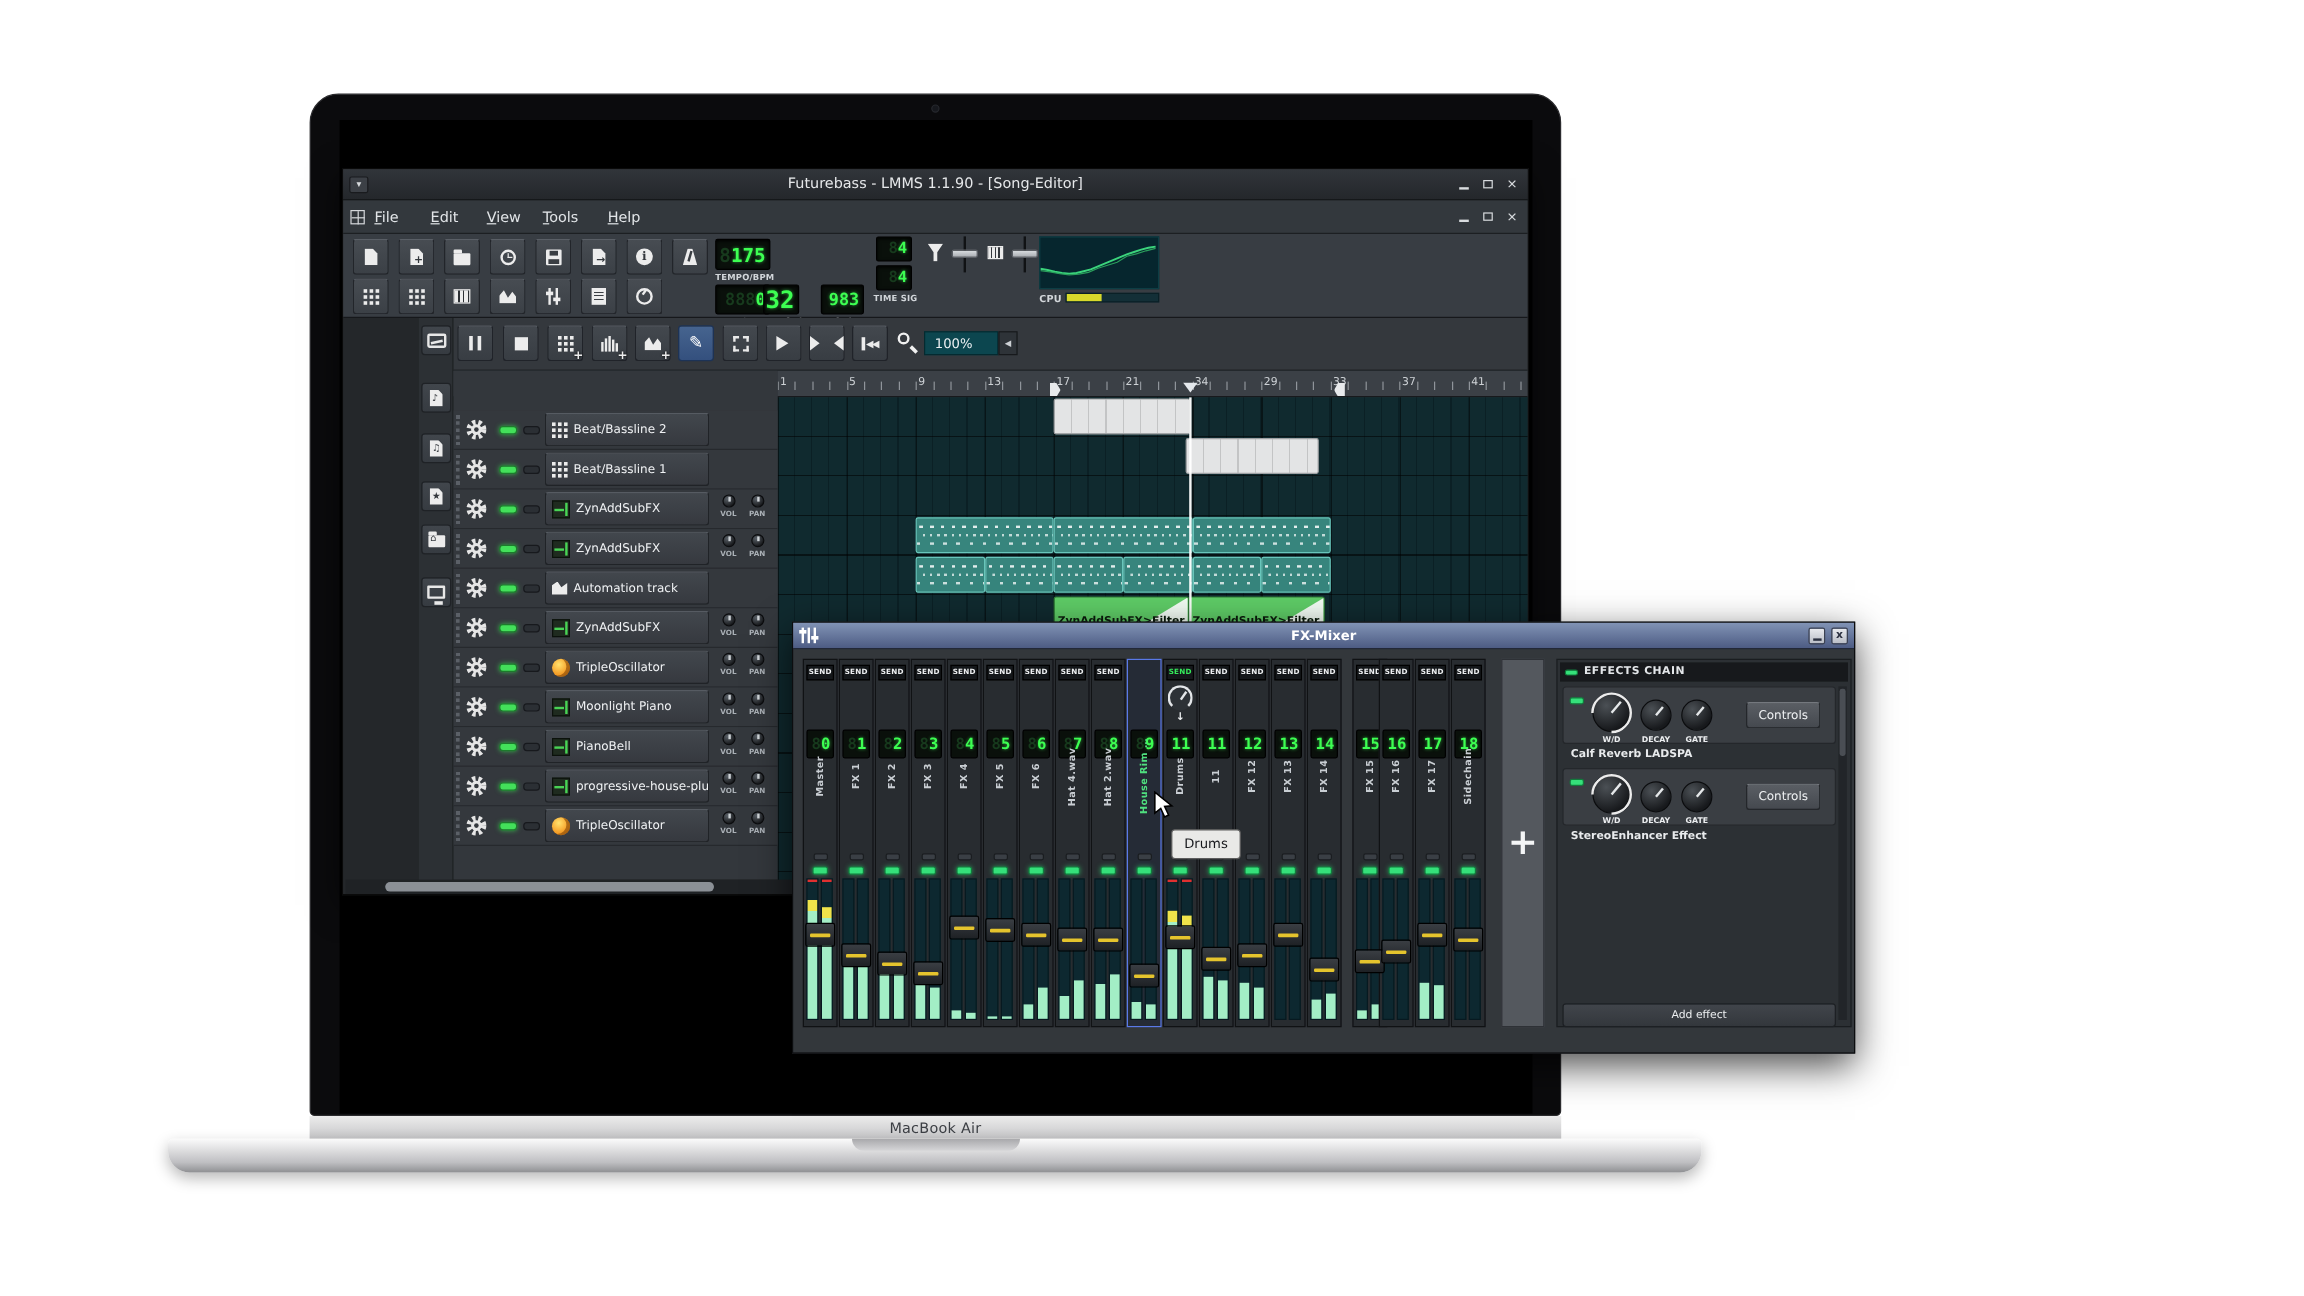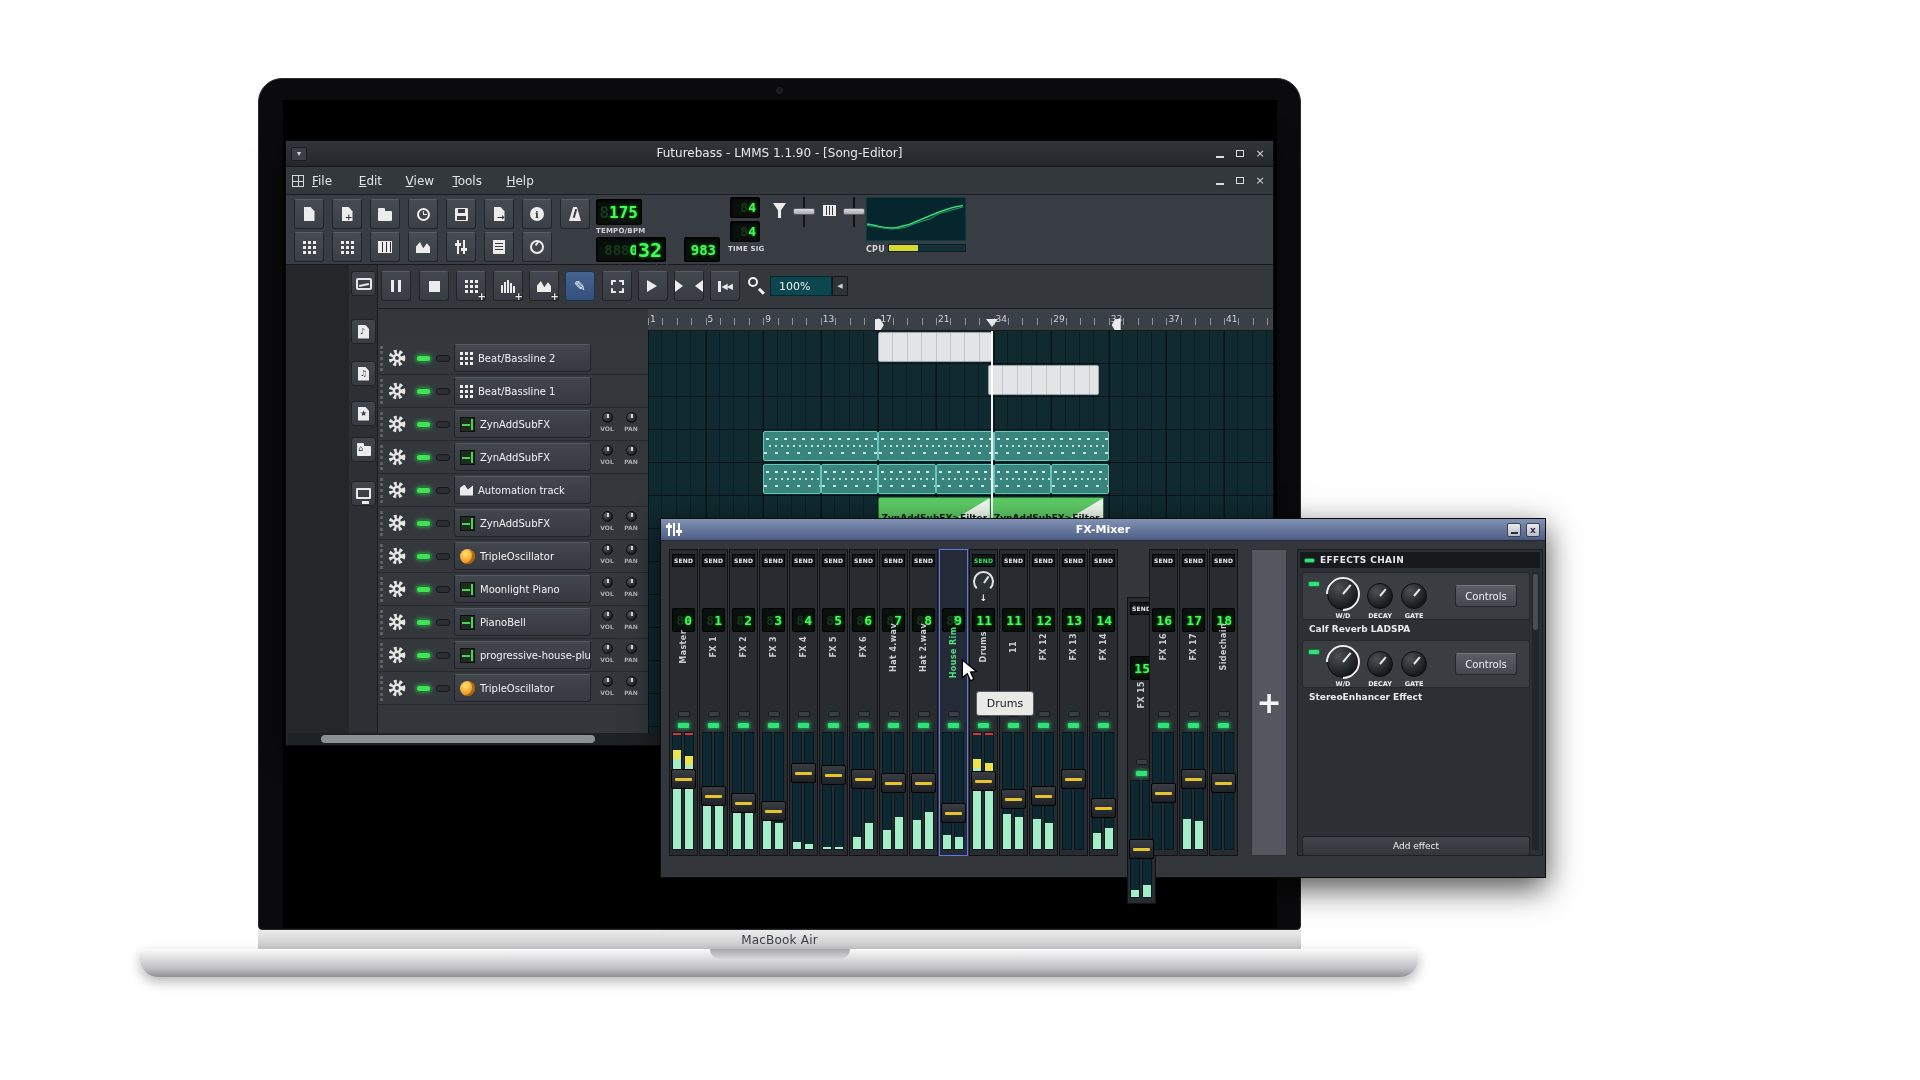"15" div.strip { margin-top: 48px -> none }
